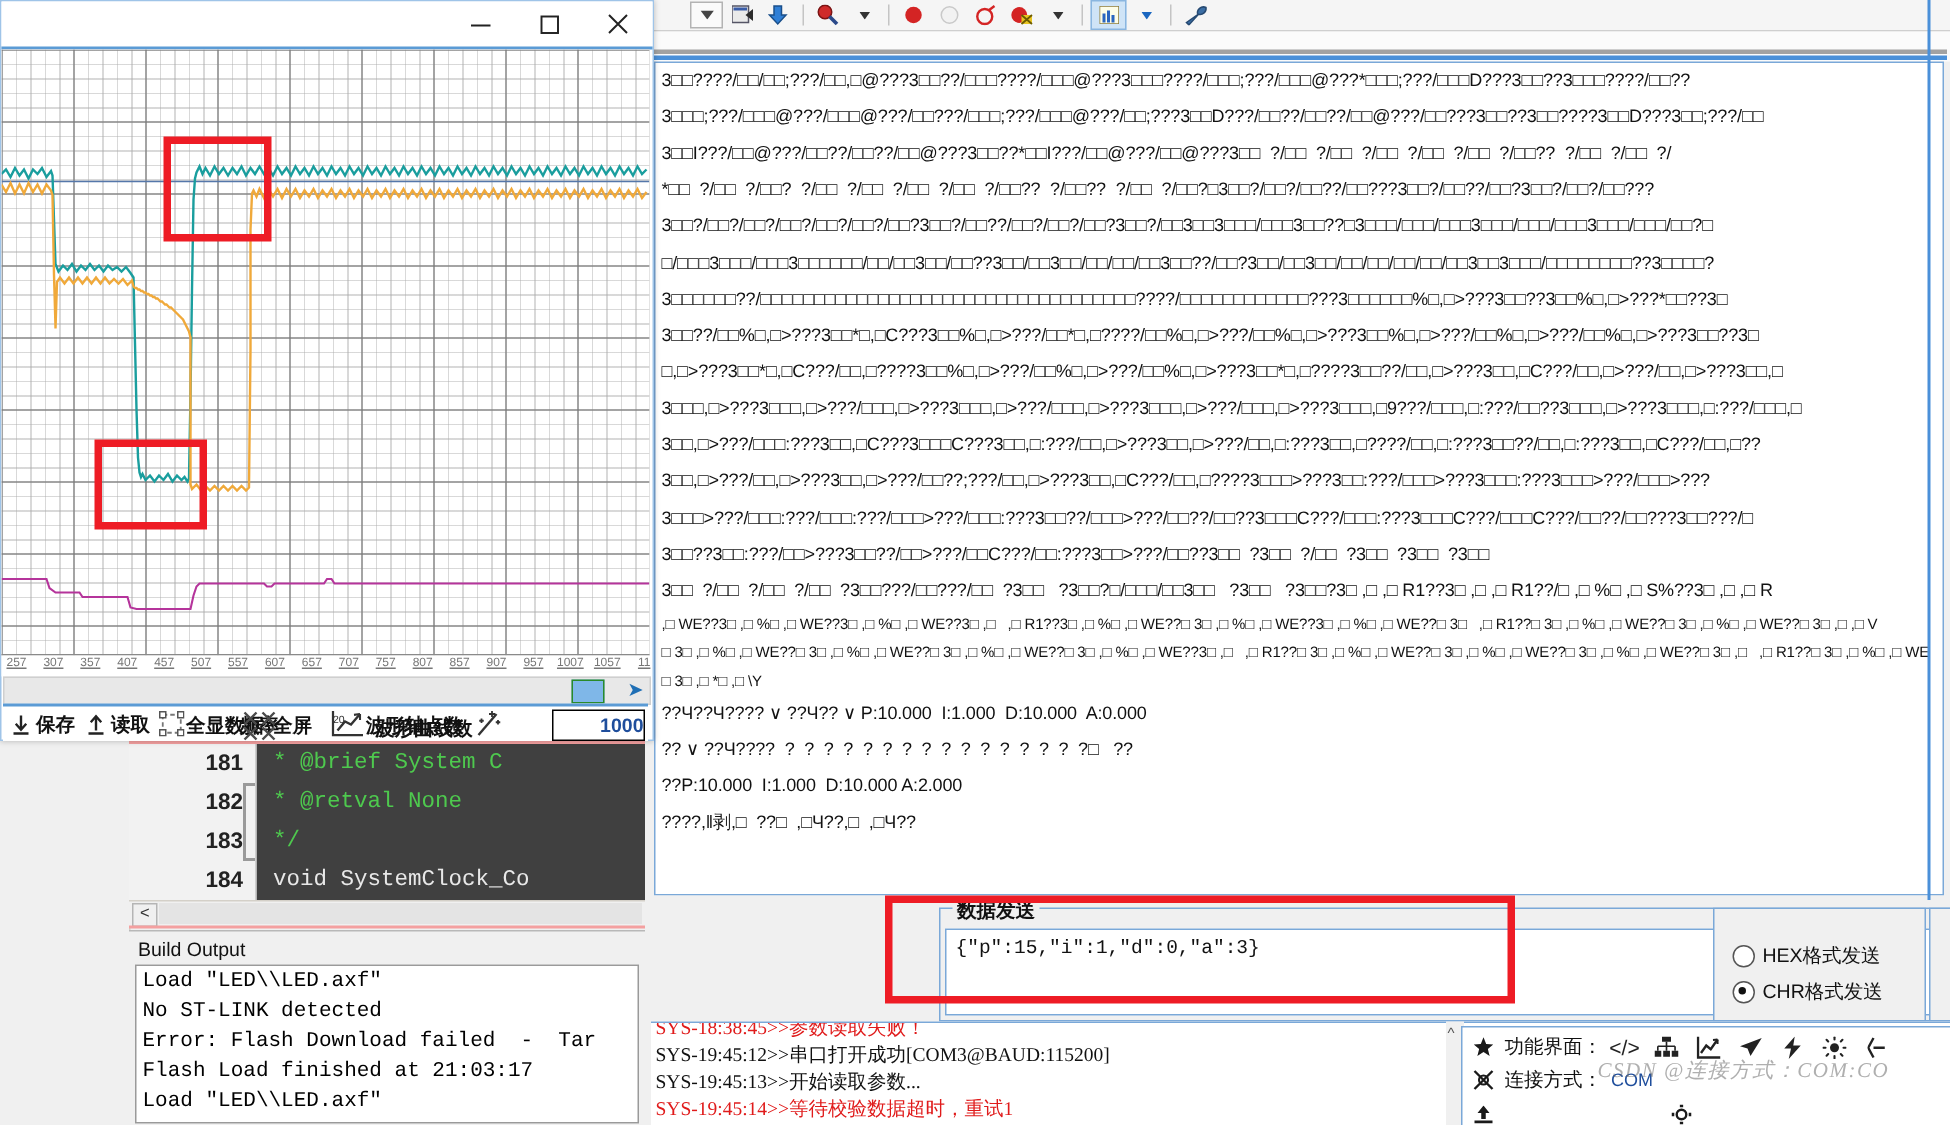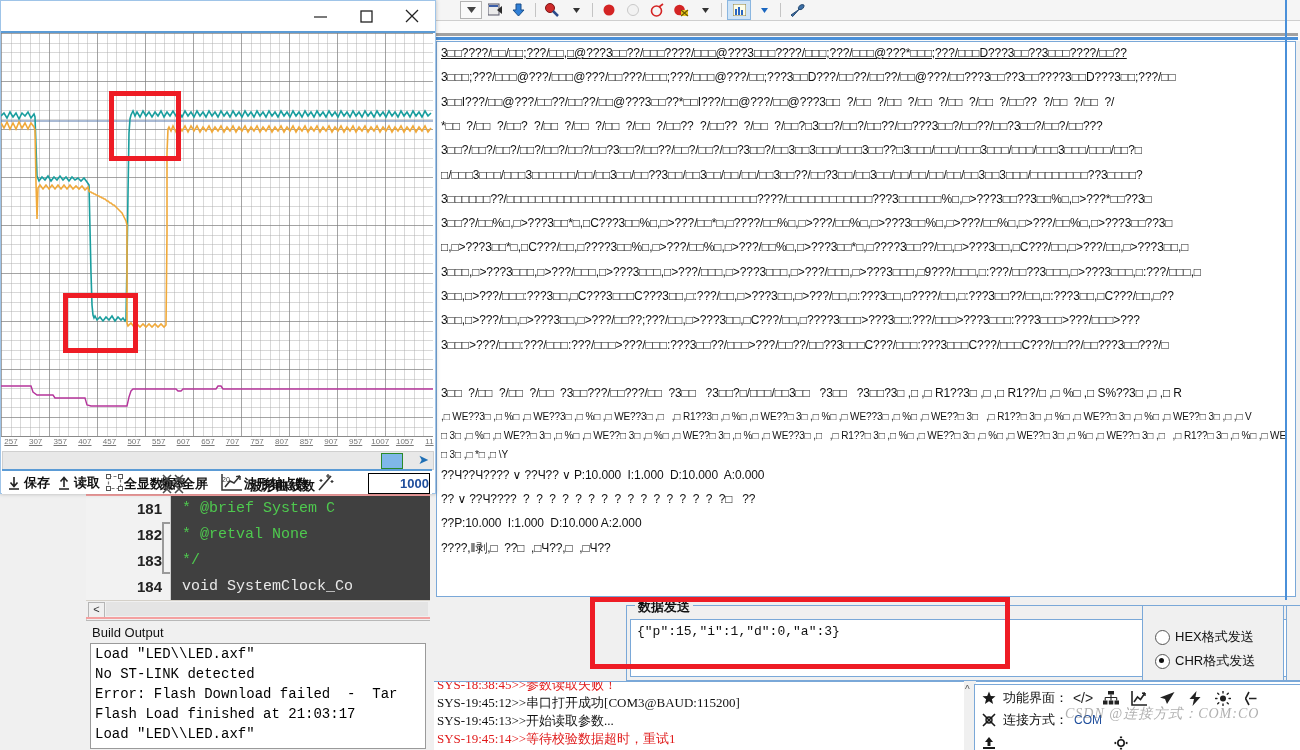"3□□????/□□/□□;???/□□,□@???3□□??/□□□????/" div.rxline { text-decoration: underline -> none }
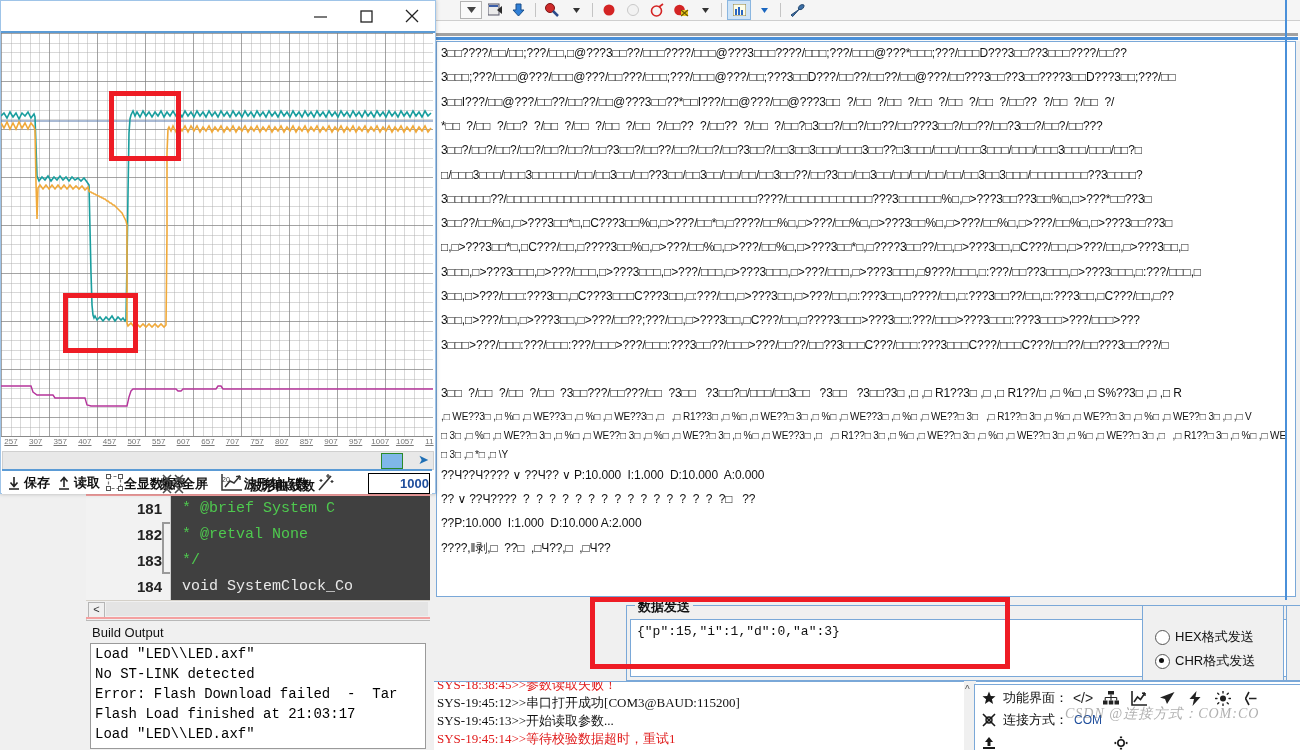"3□□??3□□:???/□□>???3□□??/□□>???/□□C???/□" div.rxline { html: none -> <div>3□□??3□□:???/□□&gt;???3□□??/□□&gt;???/□□C???/□□:???3□□&gt;???/□□??3□□ ?3□□ ?/□□ ?3□□ ?3□□ ?3□□</div> }
